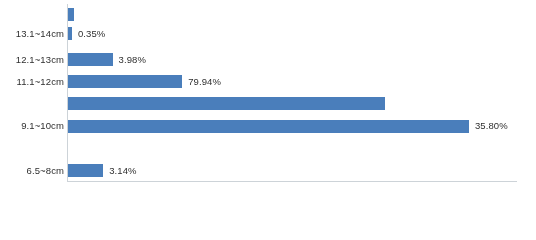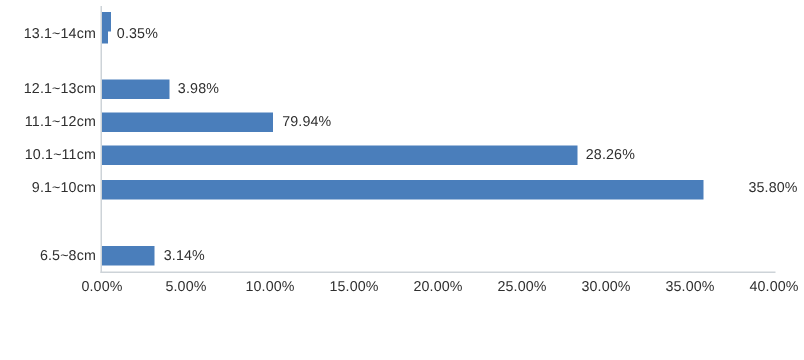"13.1~14cm" div.row { top: 8px -> 19px }
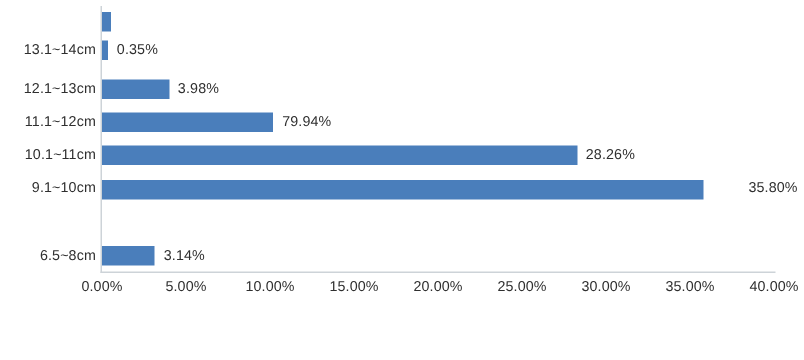"10.1~11cm" span.cat-label { html: <span>10.1~11cm</span> -> none }
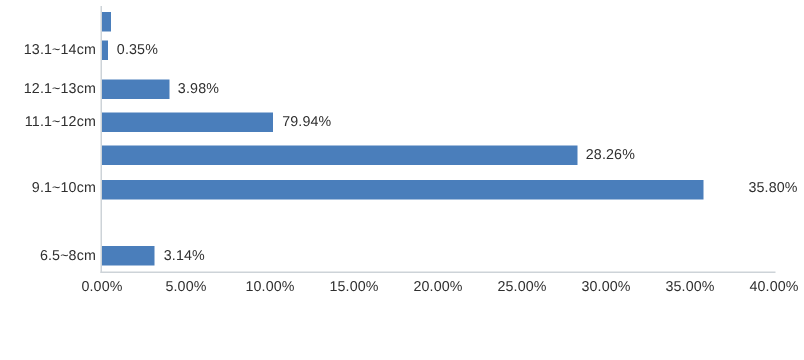"28.26%" span.bar-value { html: <span>28.26%</span> -> none }
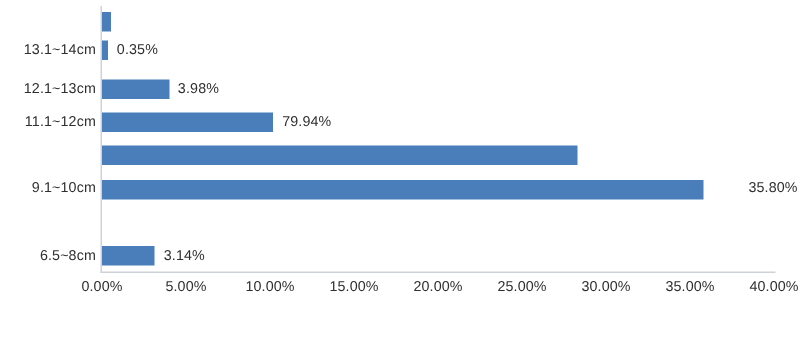"35.80%" span.bar-value { margin-left: 24px -> none }
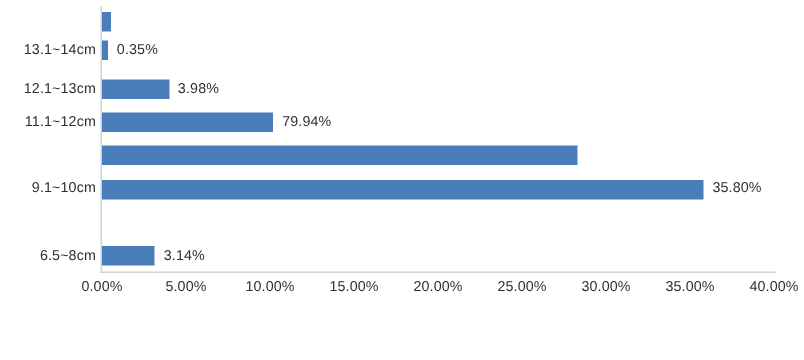"0.00%" div.x-ticks { html: <div> <span>0.00%</span> <span>5.00%</span> <span>10.00%</span> <span>15.00%</span> <span>20.00%</span> <span>25.00%</span> <span>30.00%</span> <span>35.00%</span> <span>40.00%</span> </div> -> none }
